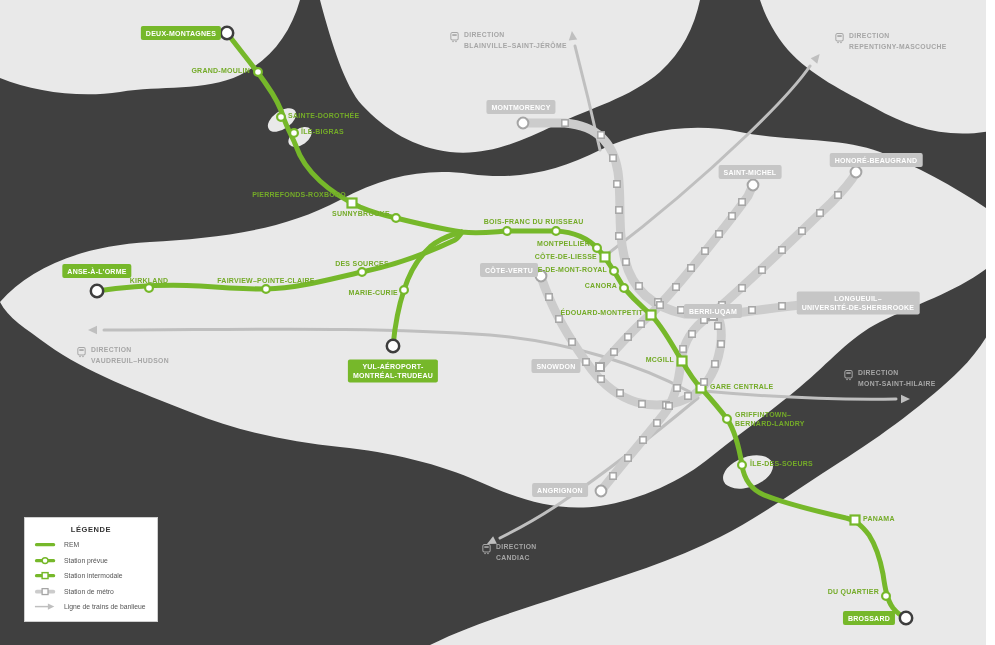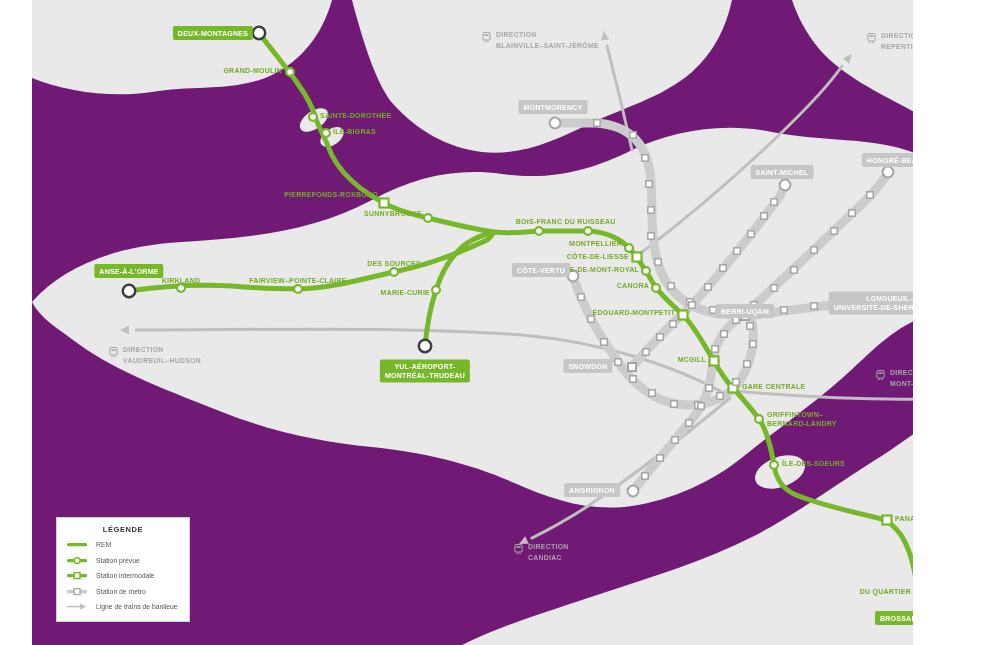"LÉGENDE" #map { background: #701a75 -> #404040; margin-left: 32px -> none; width: 881px -> 986px }
